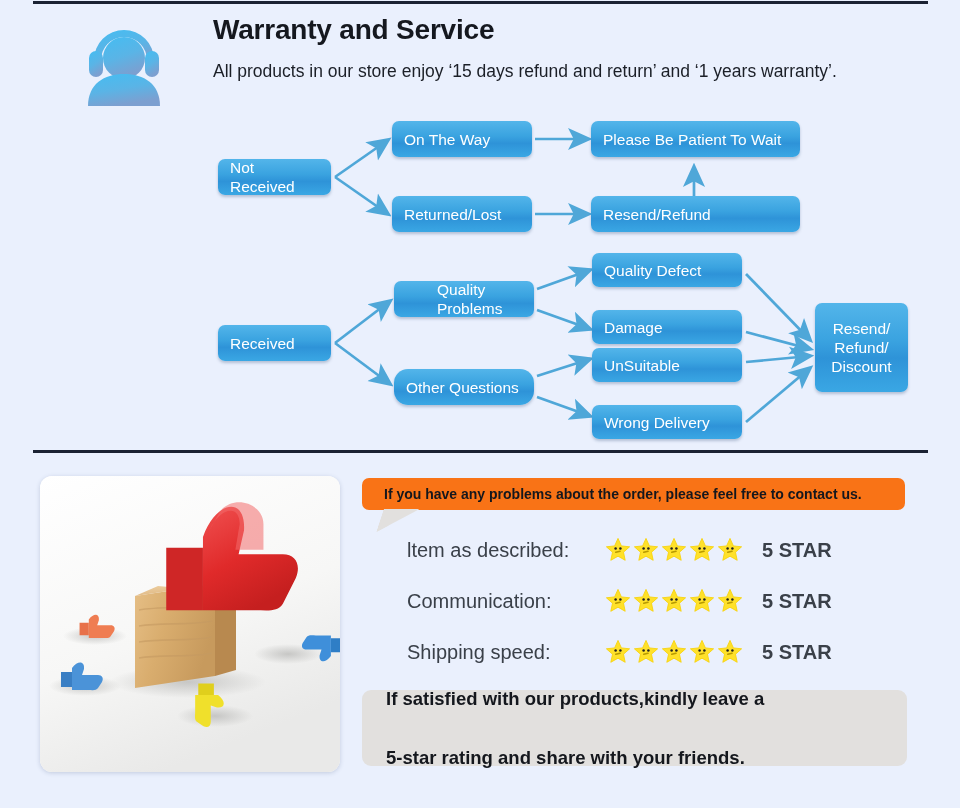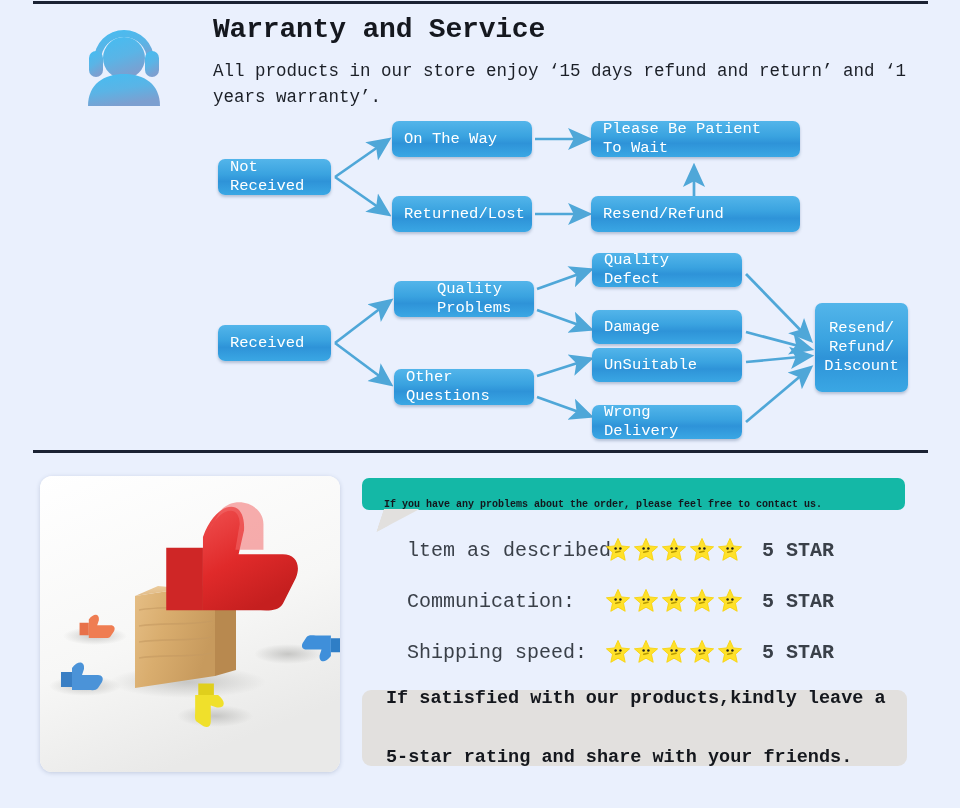"Warranty and Service" .page { font-family: Liberation Mono, monospace -> none }
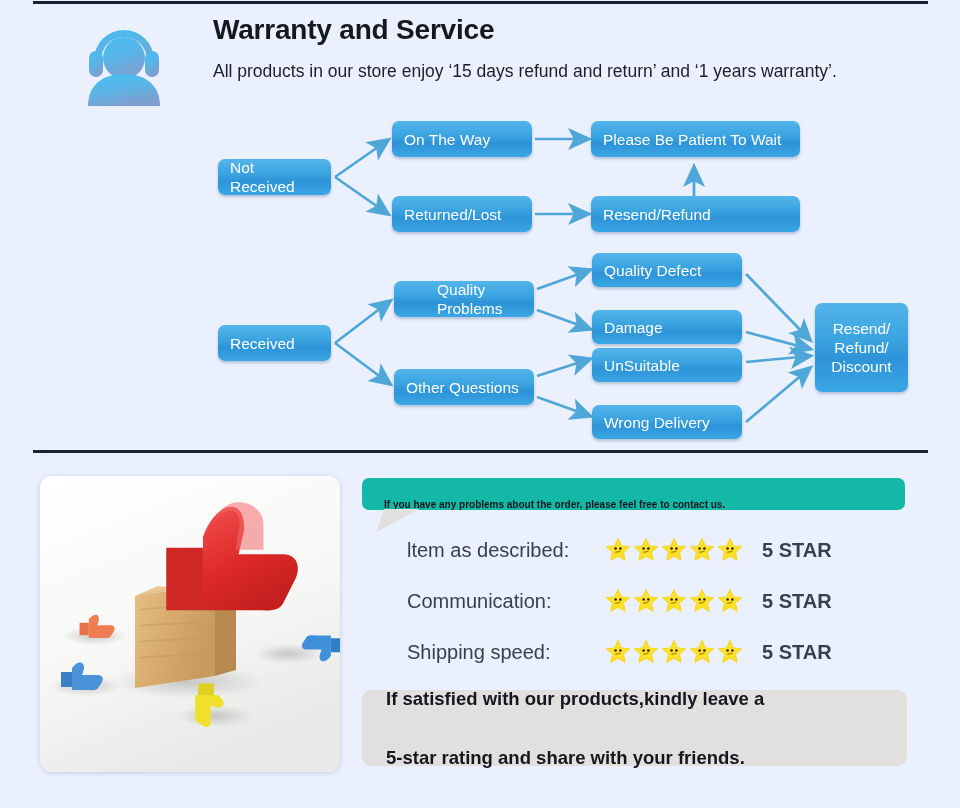"Other Questions" div.fbox { border-radius: none -> 14px }
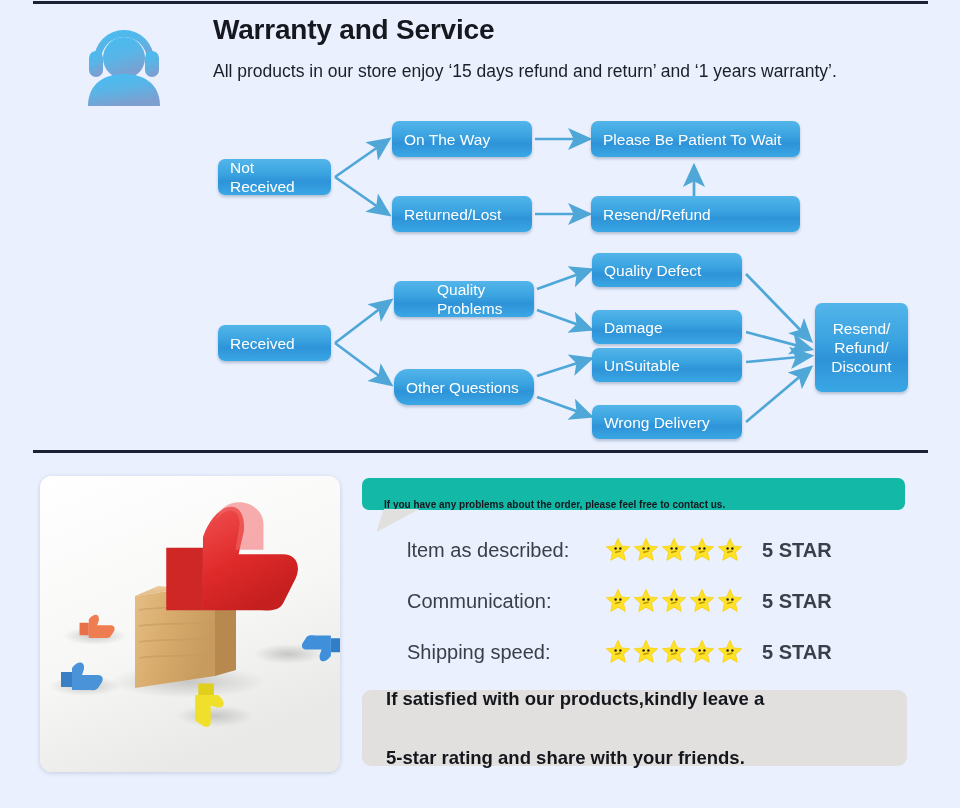"If you have any problems" .bubble { align-items: flex-end -> center; background: #14b8a6 -> #f97316; font-size: 10px -> 14px }
